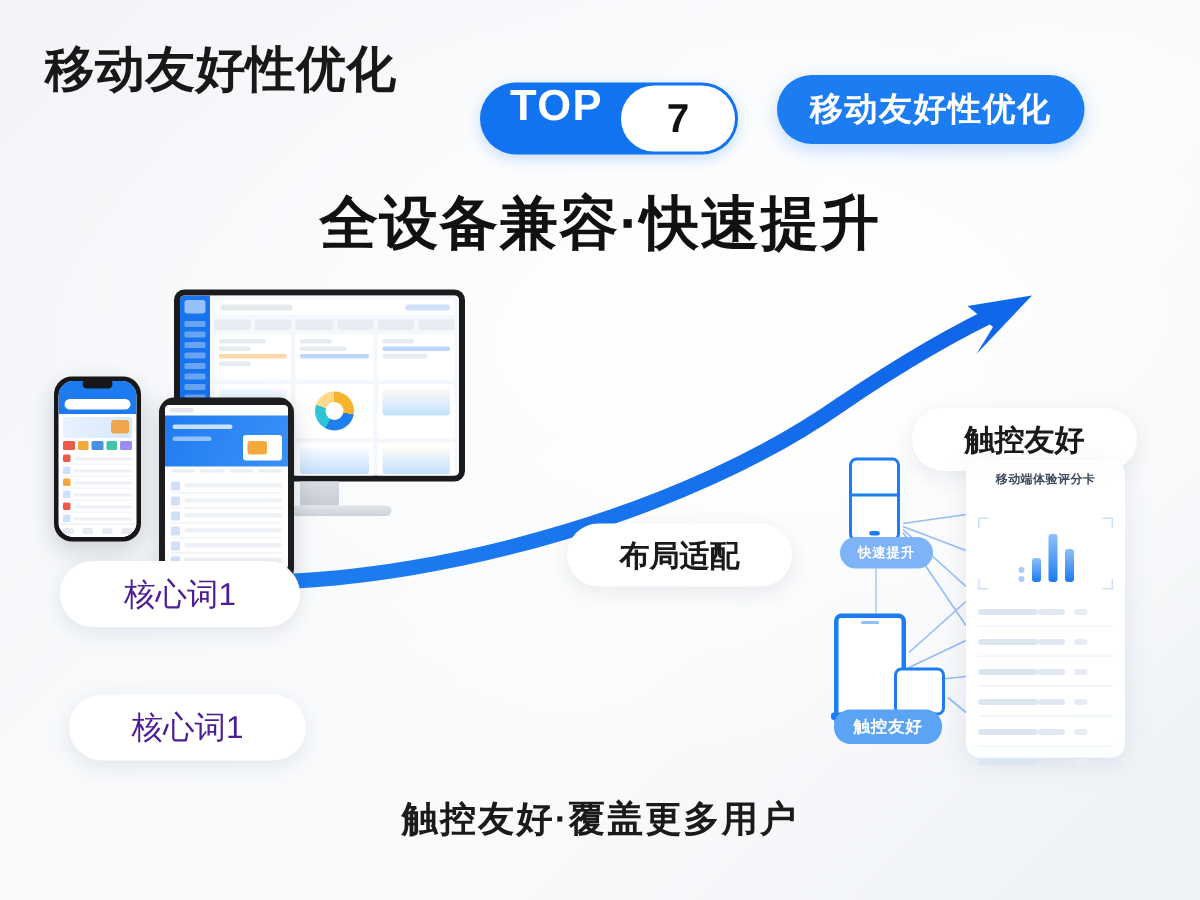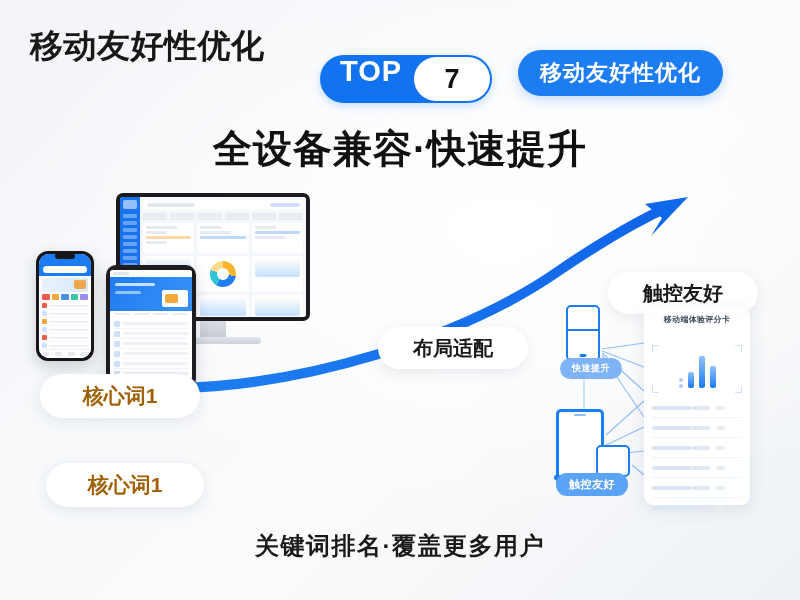"布局适配" .mid-pill { top: 327px -> 349px }
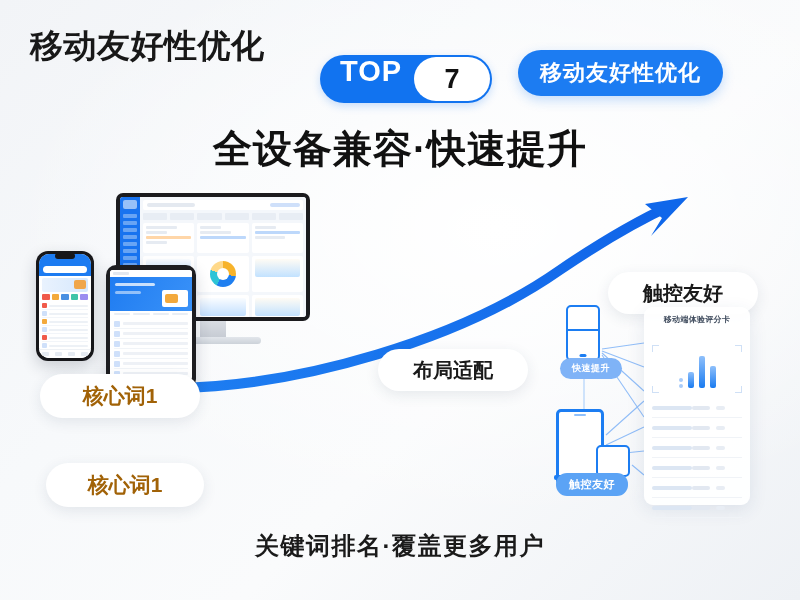"核心词1" .kpill { color: #a16207 -> #4c1d95; font-weight: bold -> normal }
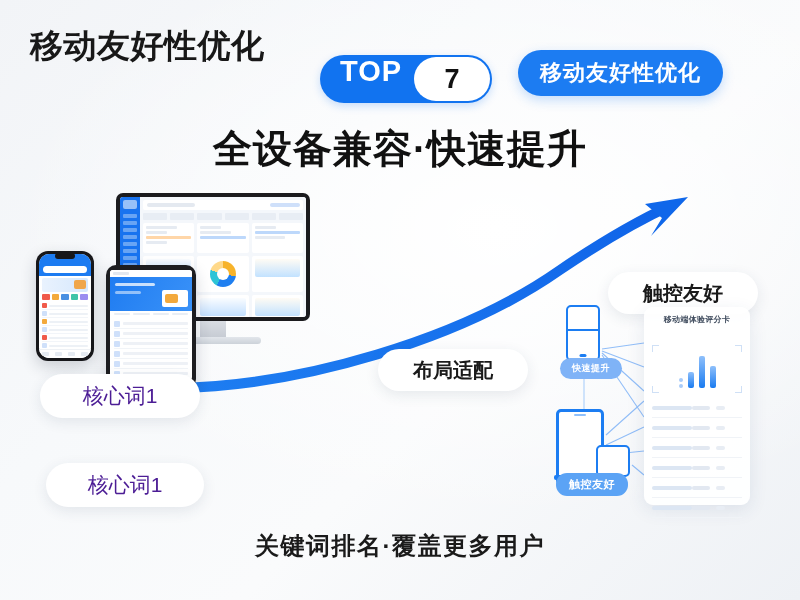"关键词排名·覆盖更多用户" div.footer { text: 关键词排名 -> 触控友好 }
